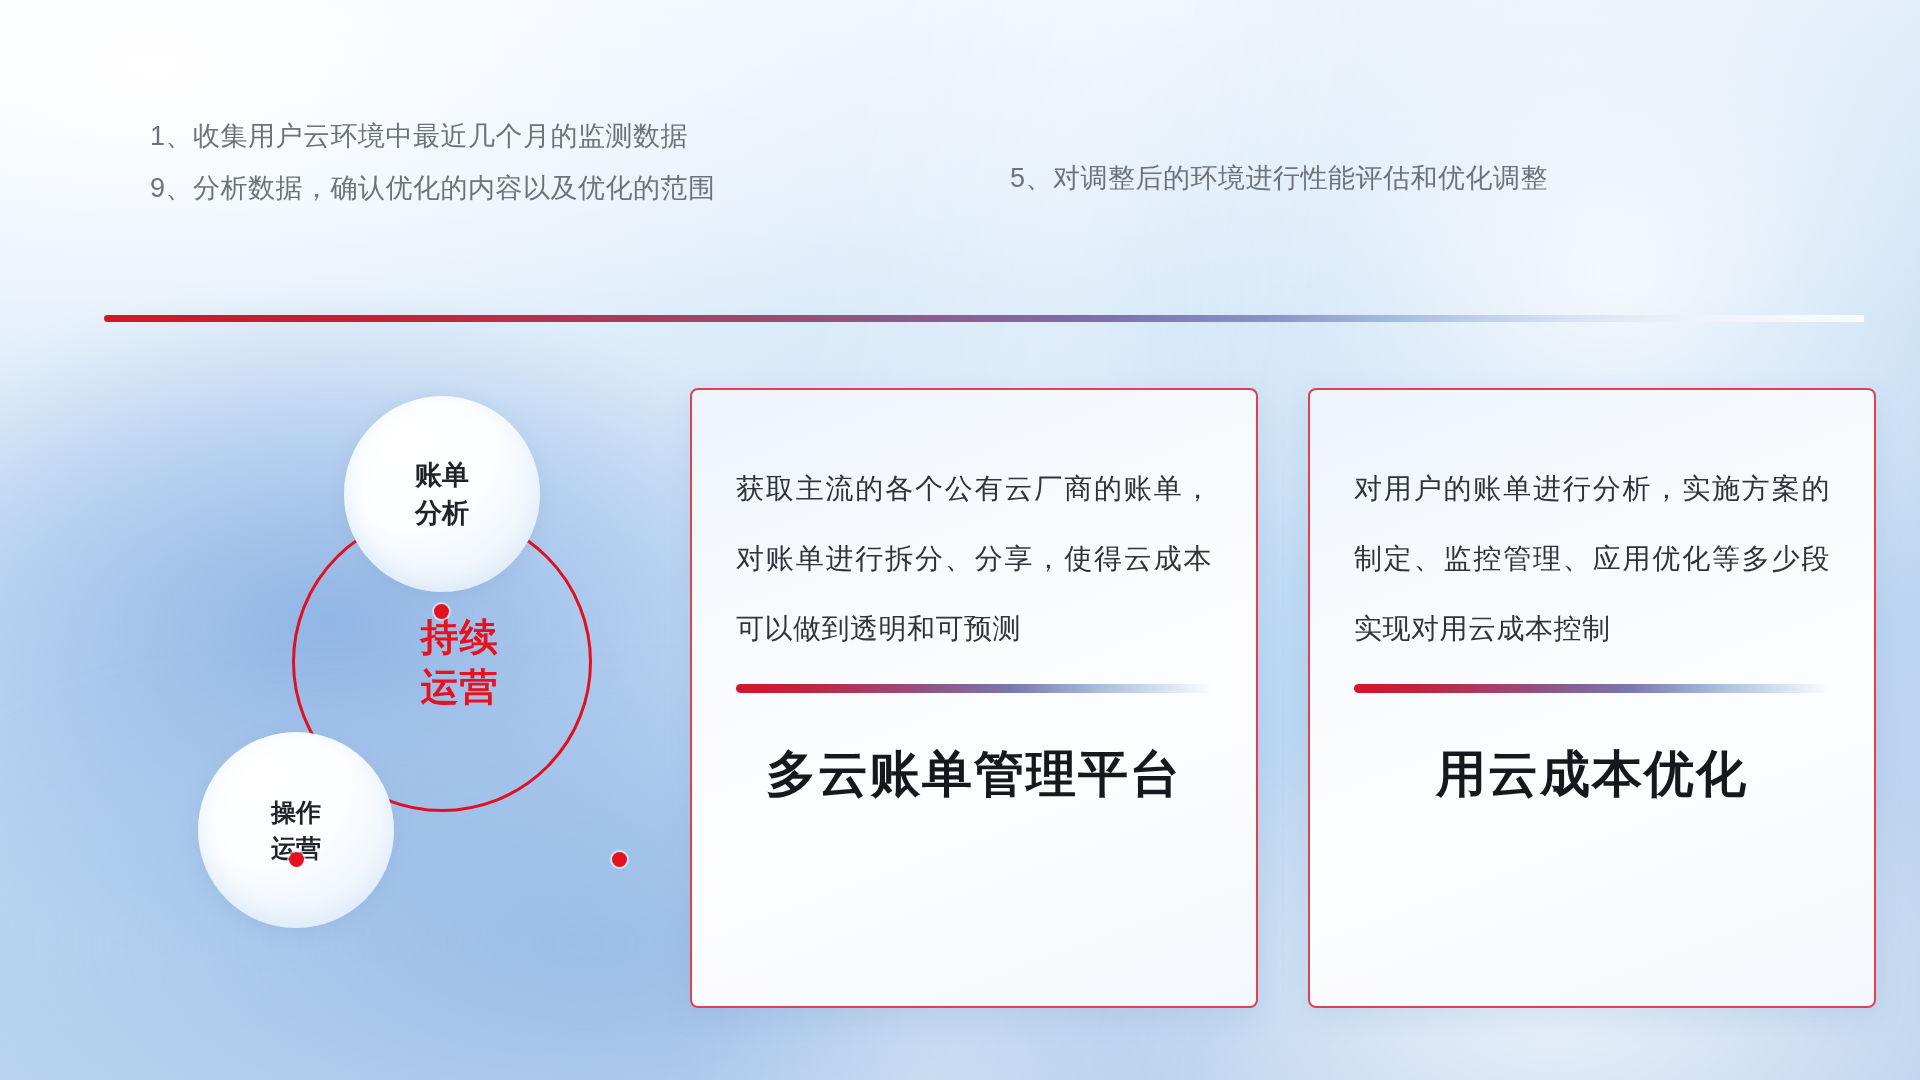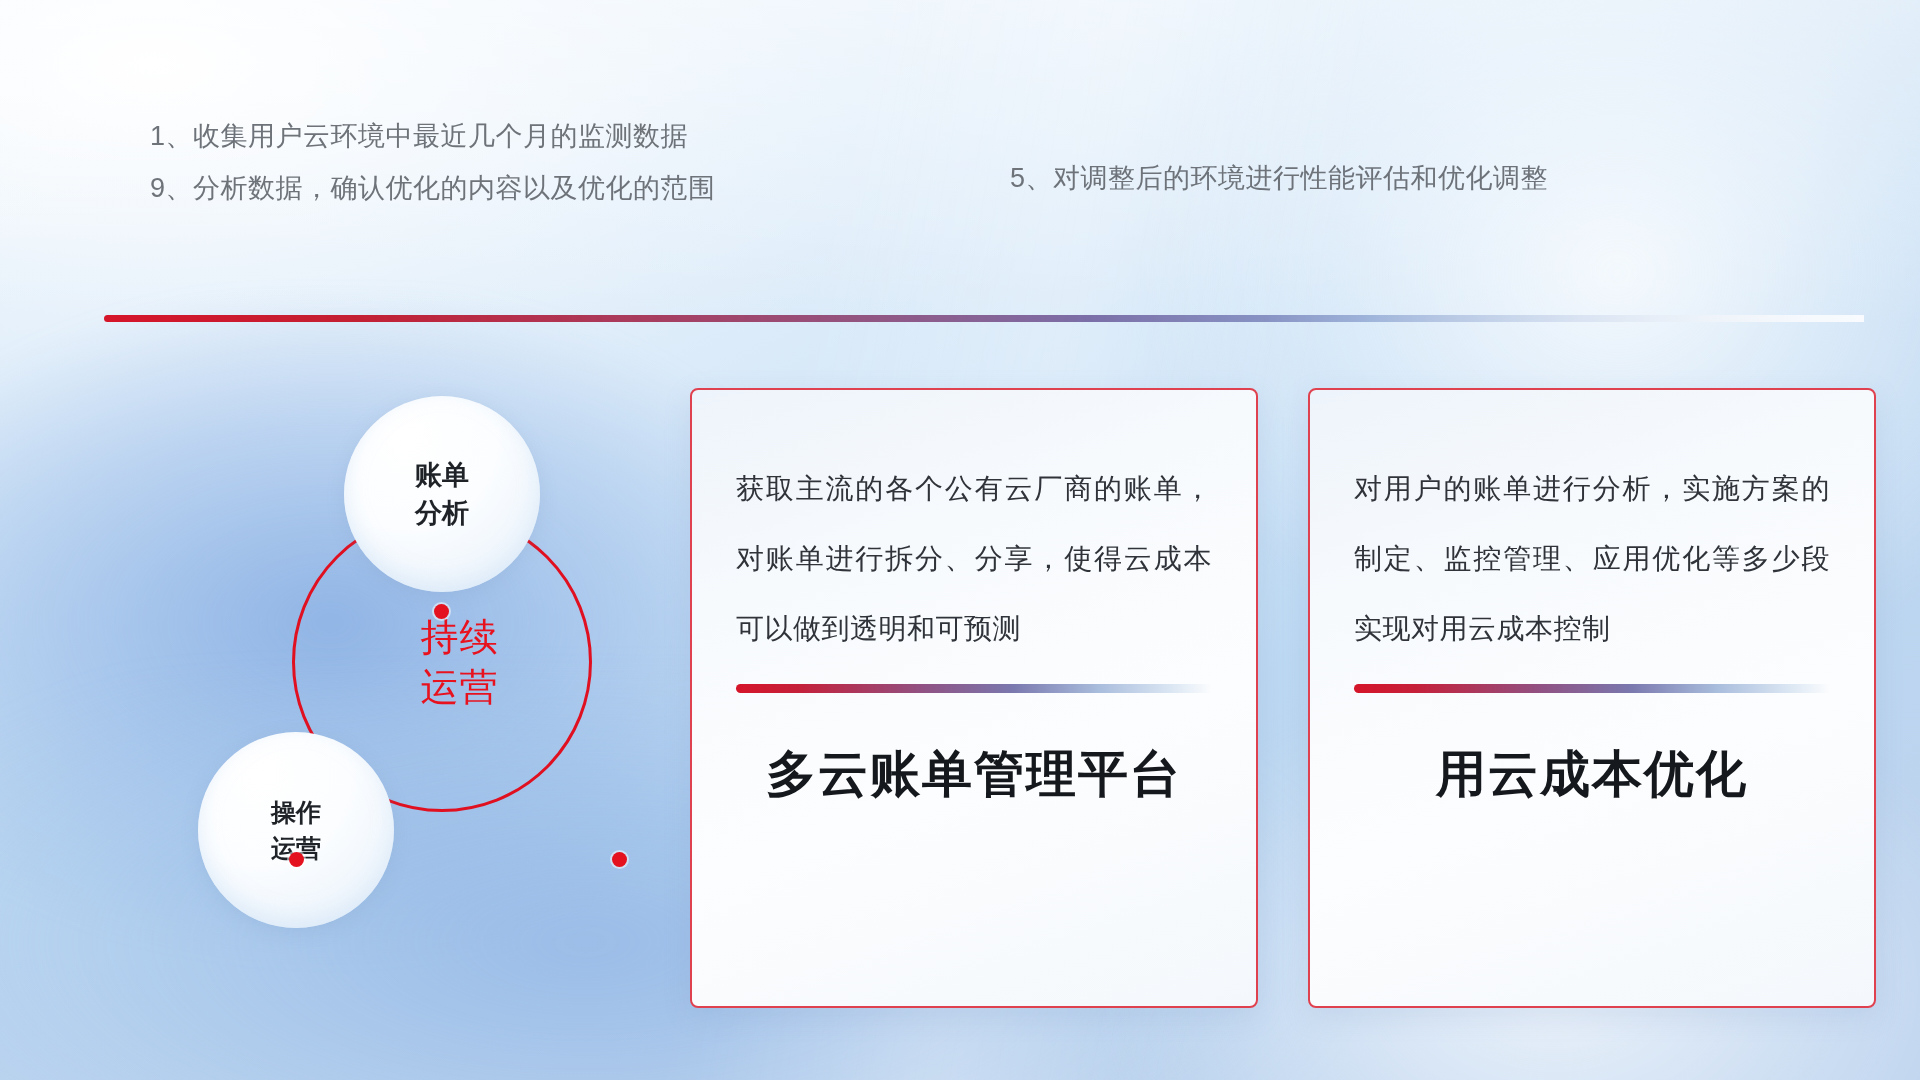"持续" .venn-center-label { font-weight: normal -> bold }
